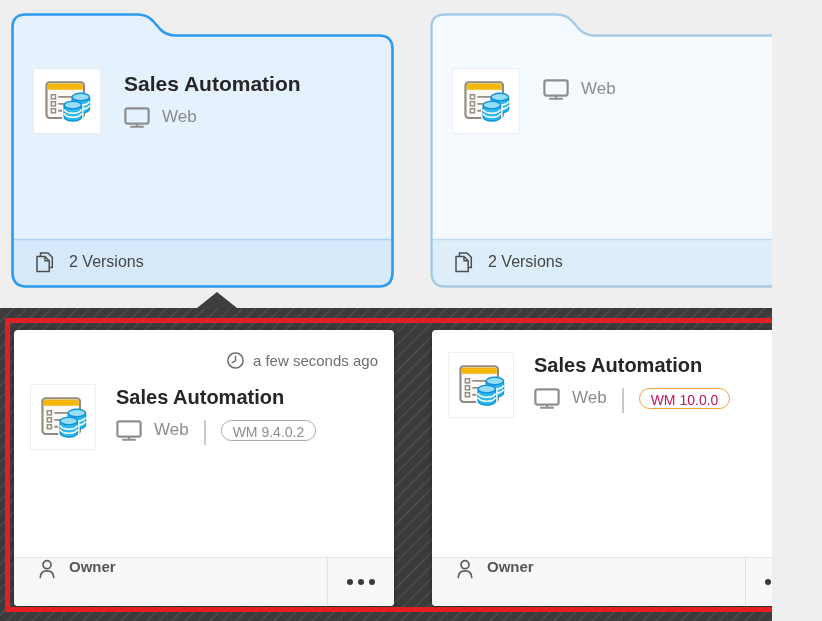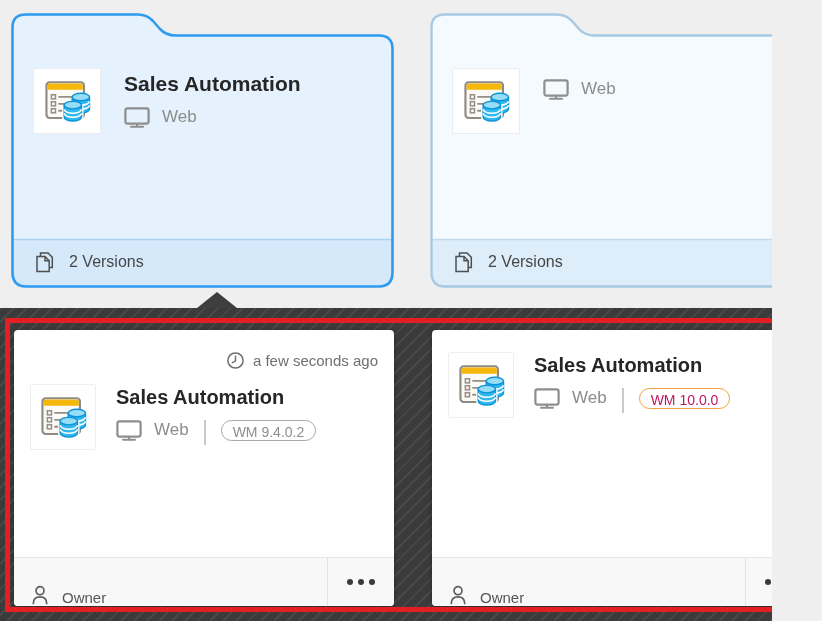"Owner" .owner { align-items: flex-end -> flex-start; font-weight: none -> bold; padding-left: 15px -> 22px }
